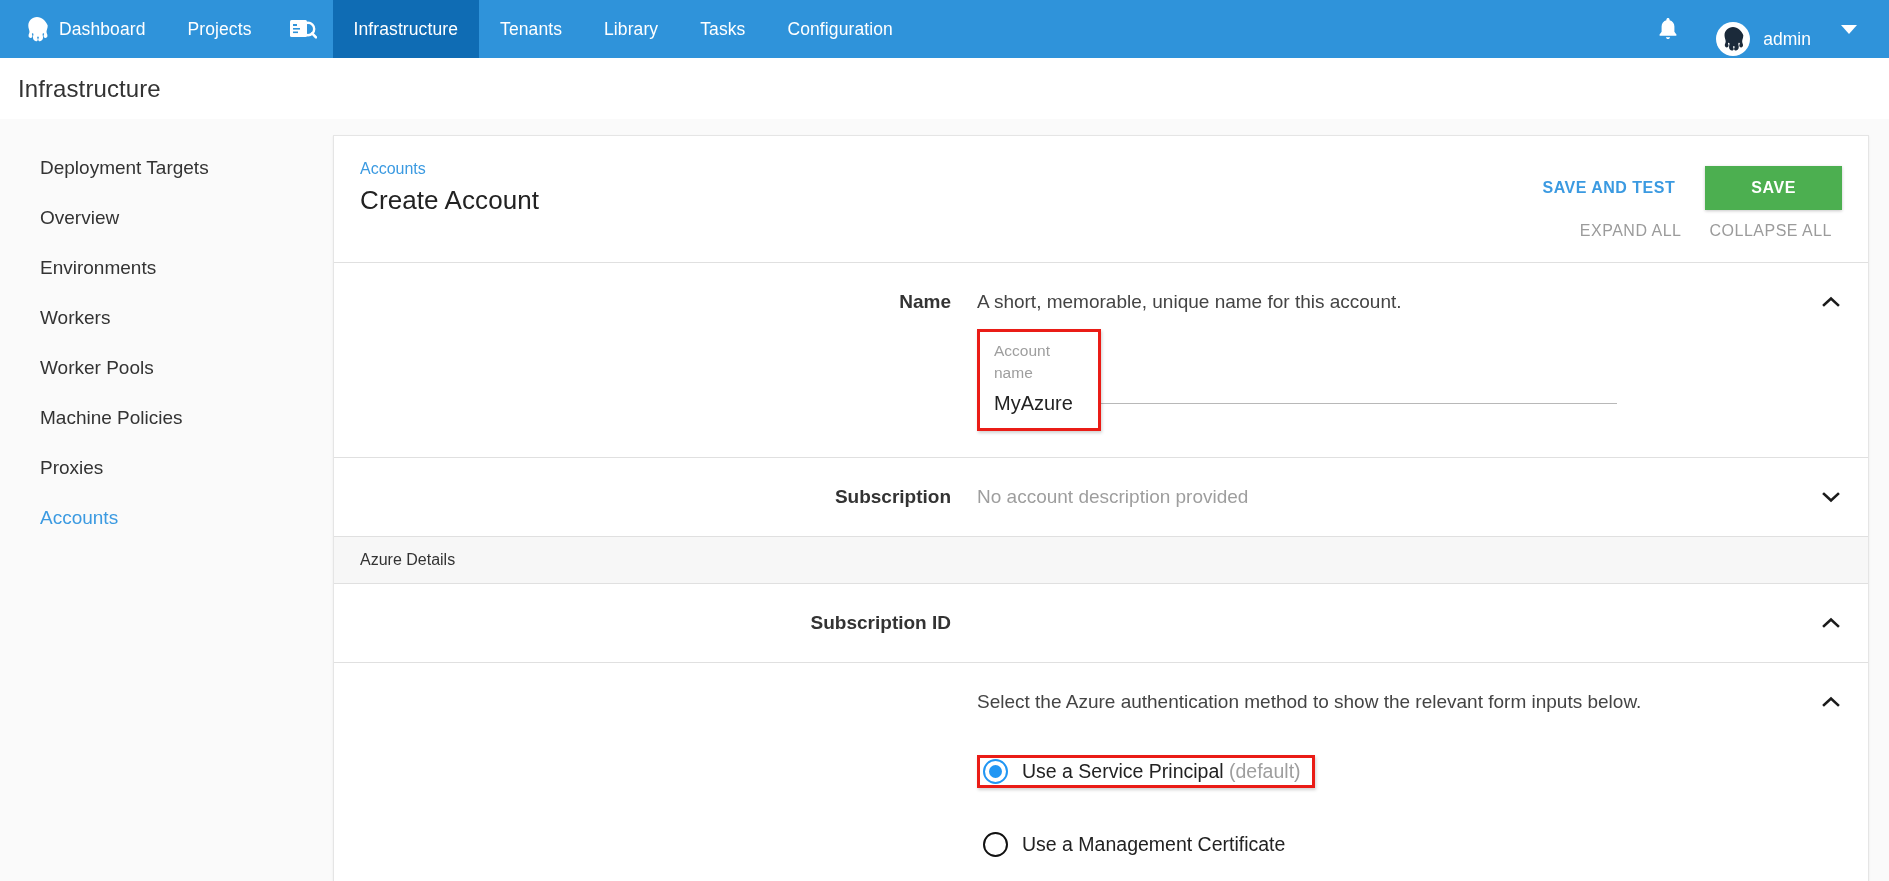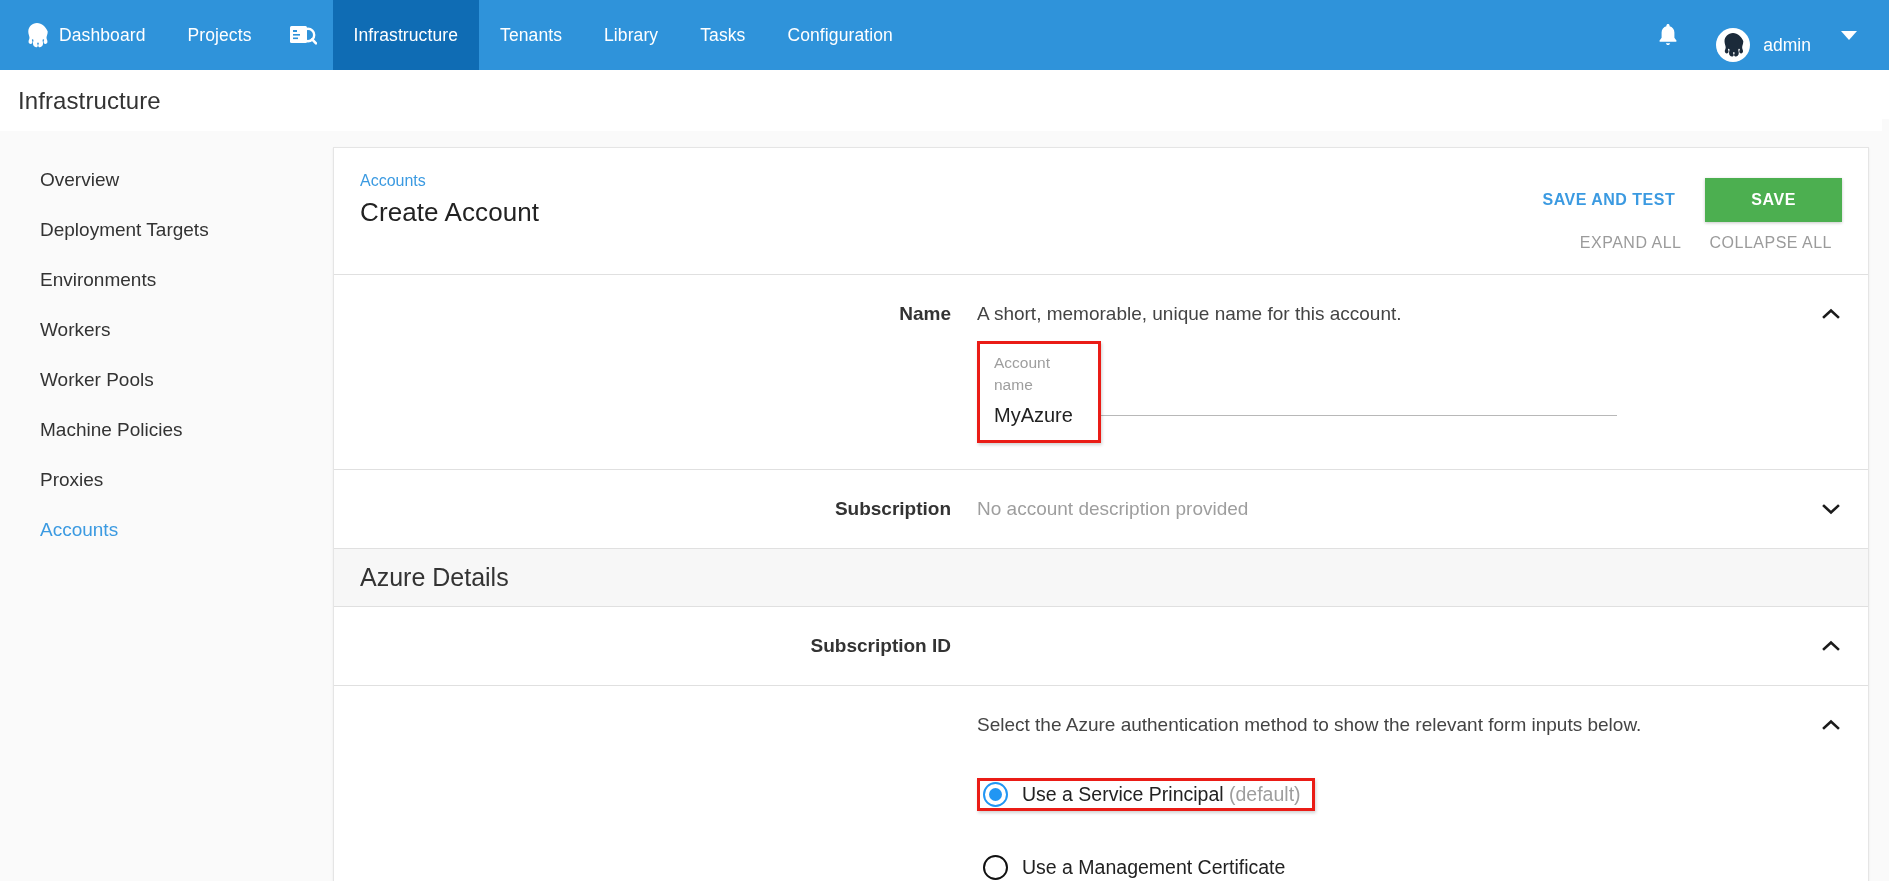"Dashboard" .navbar { height: 70px -> 58px }
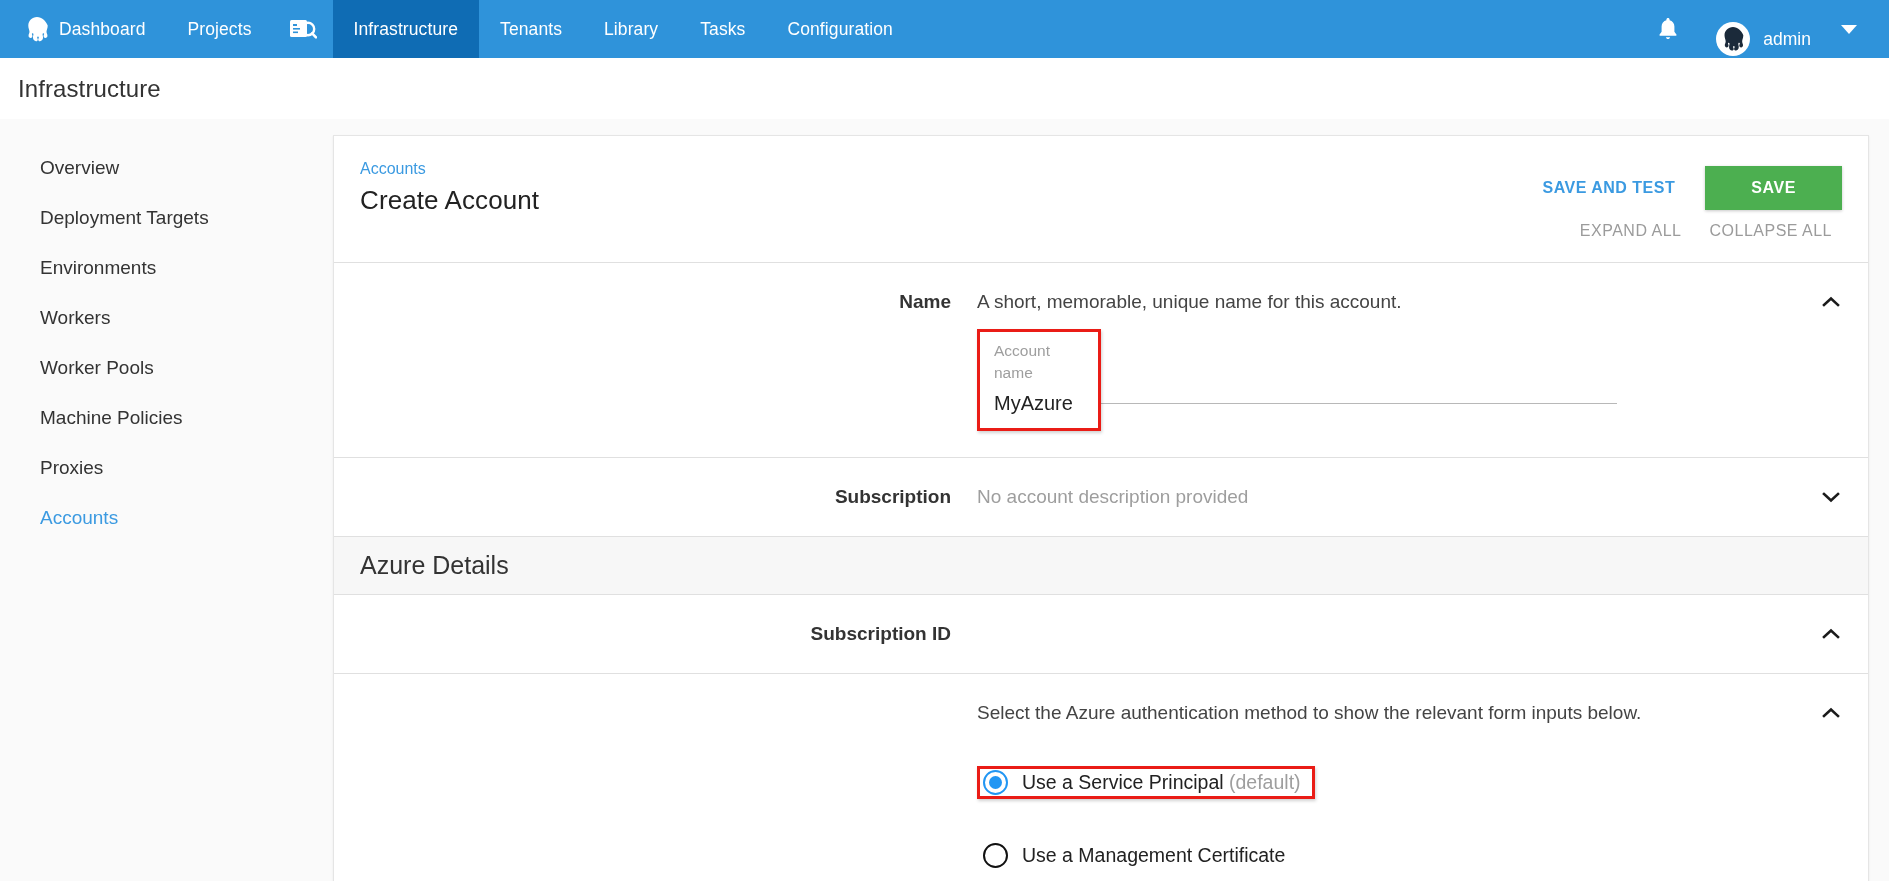"Overview" div.side-item { order: before "Deployment Targets" -> after "Deployment Targets" }
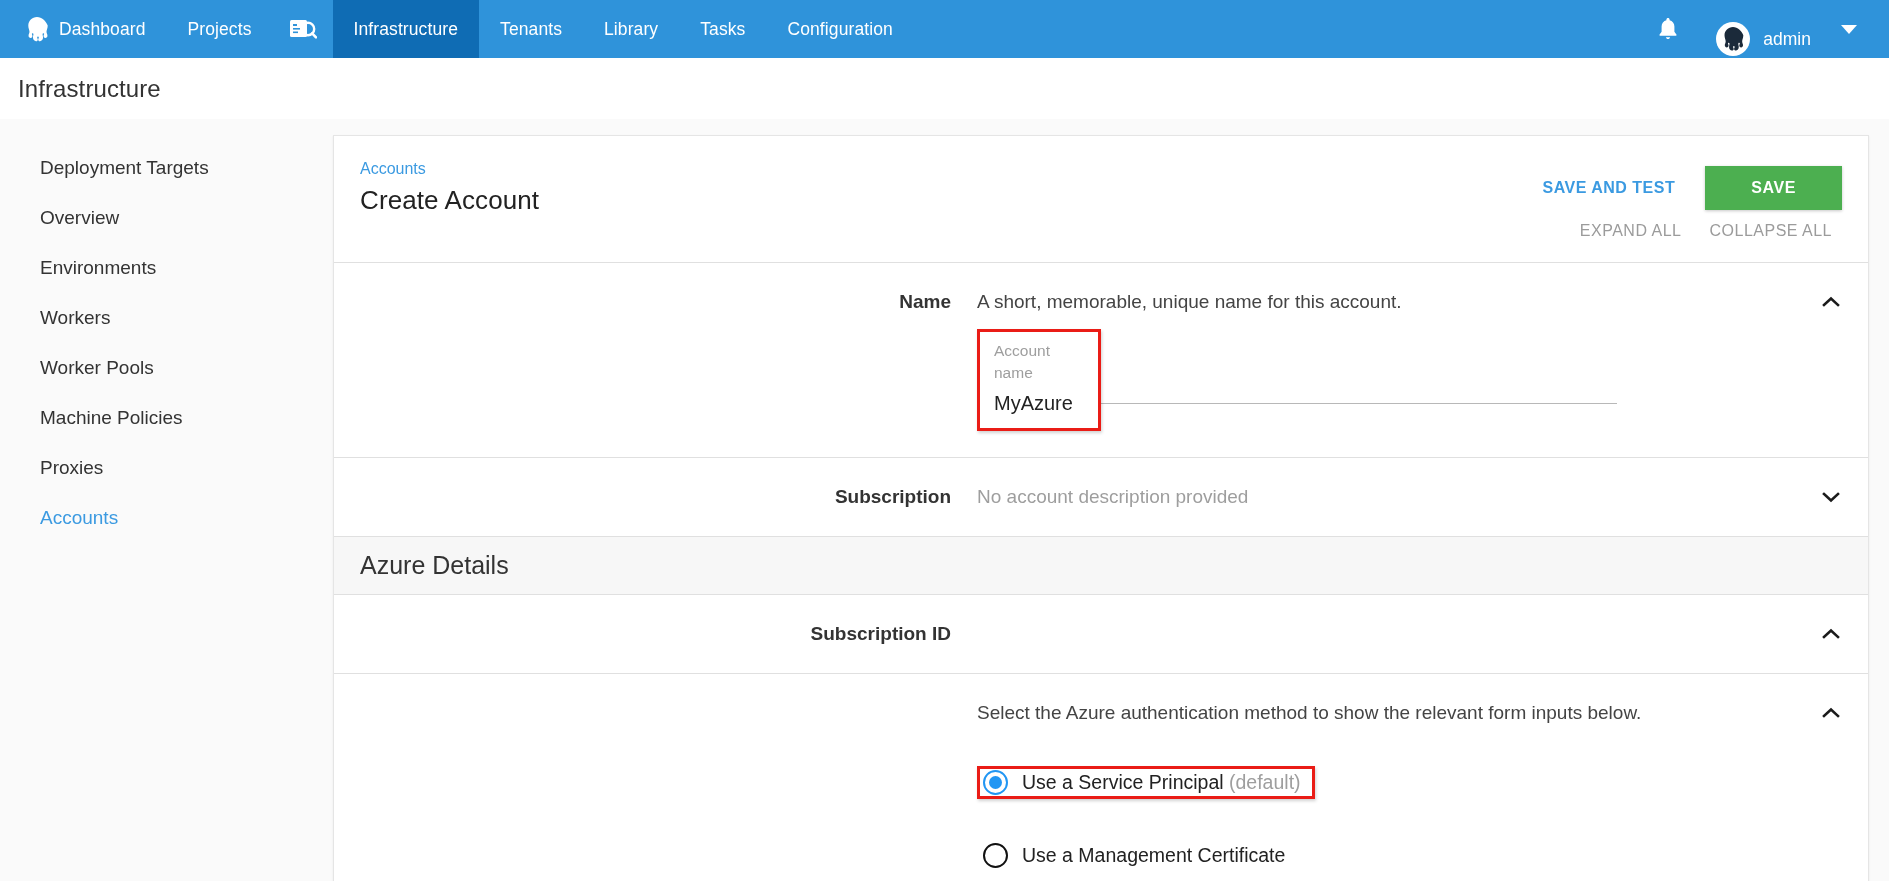"Azure Details" .section-bar { font-size: 25px -> 16px }
